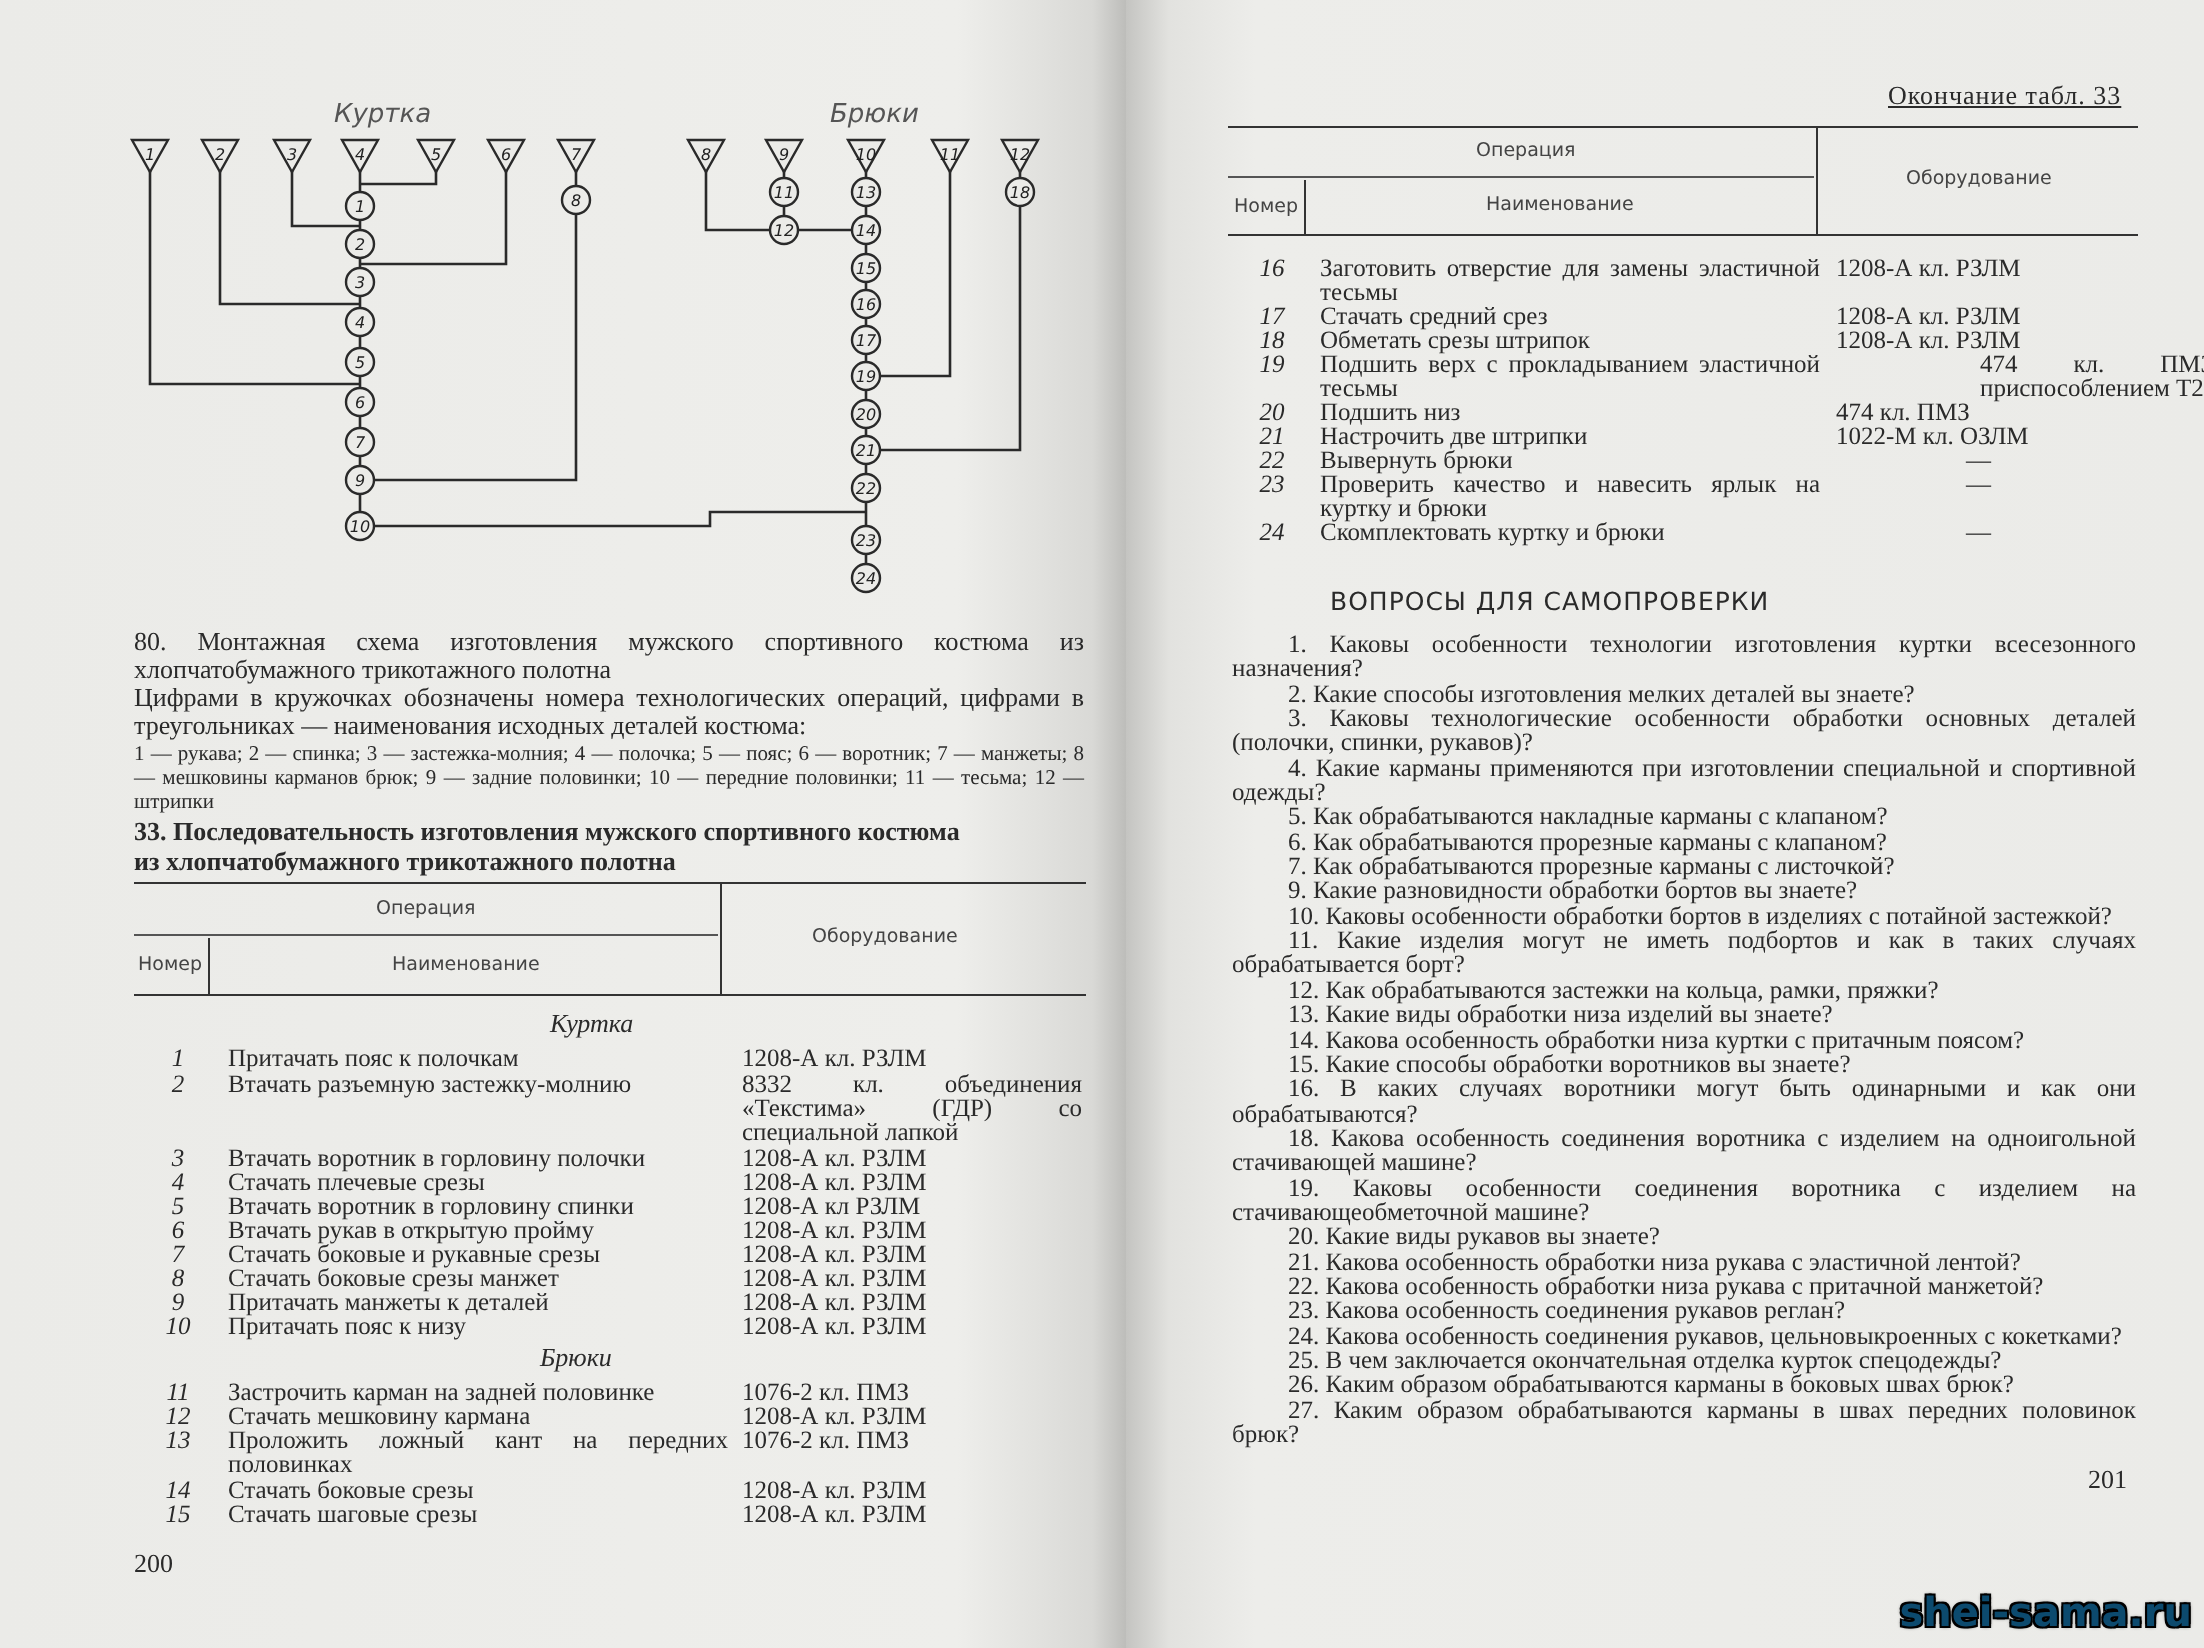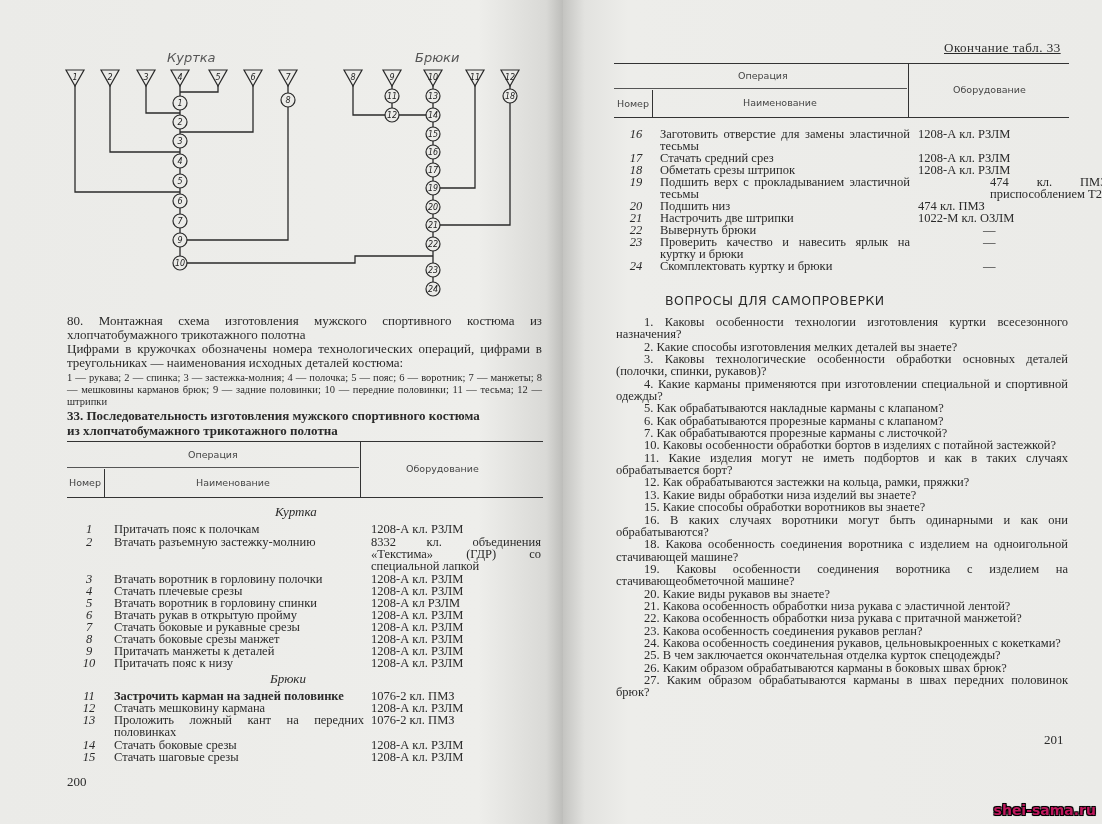"9. Какие разновидности обработки бортов" p { html: none -> <p>9. Какие разновидности обработки бортов вы знаете?</p> }
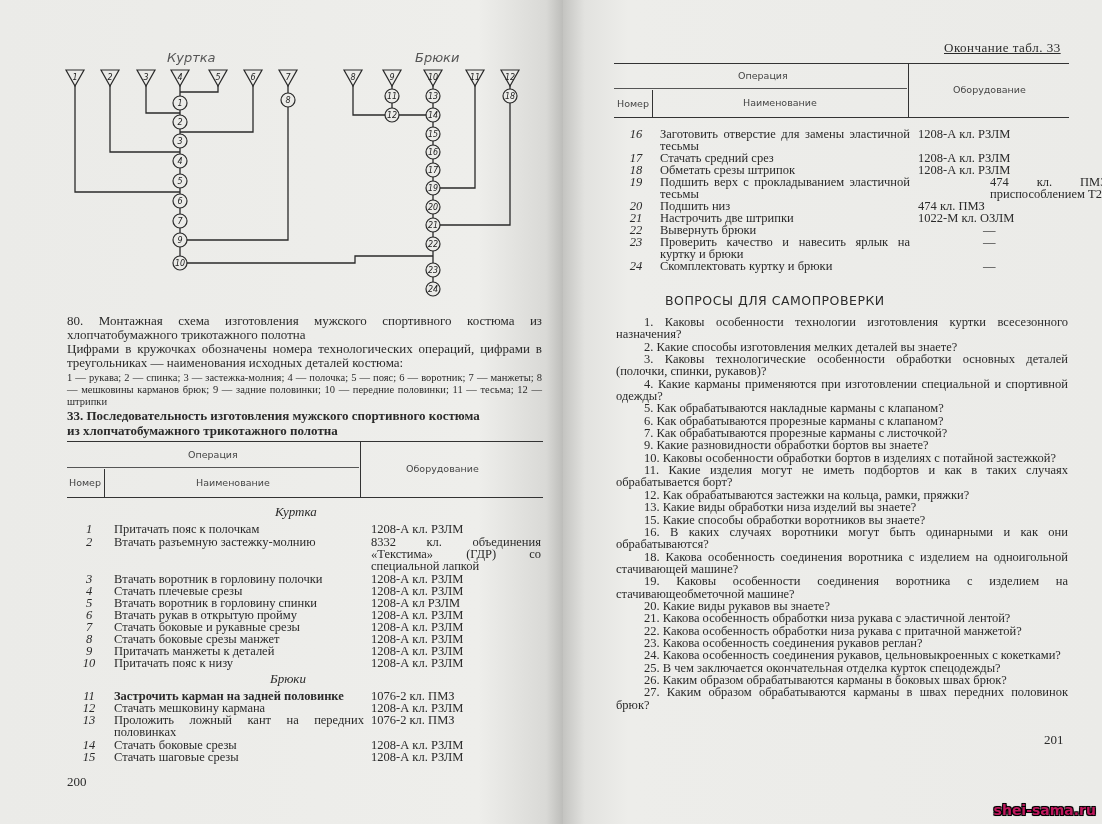"14. Какова особенность обработки низа" p { html: none -> <p>14. Какова особенность обработки низа куртки с притачным поясом?</p> }
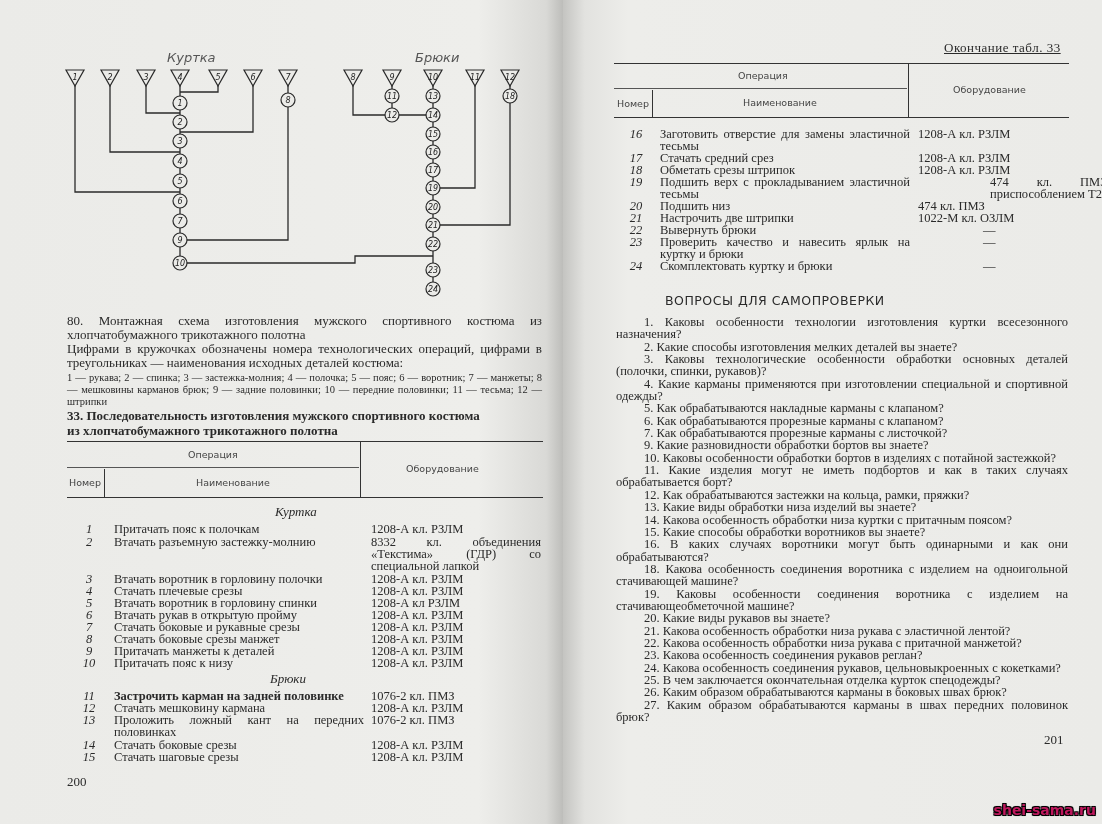"Застрочить карман на задней половинке" span.row { font-weight: bold -> none }
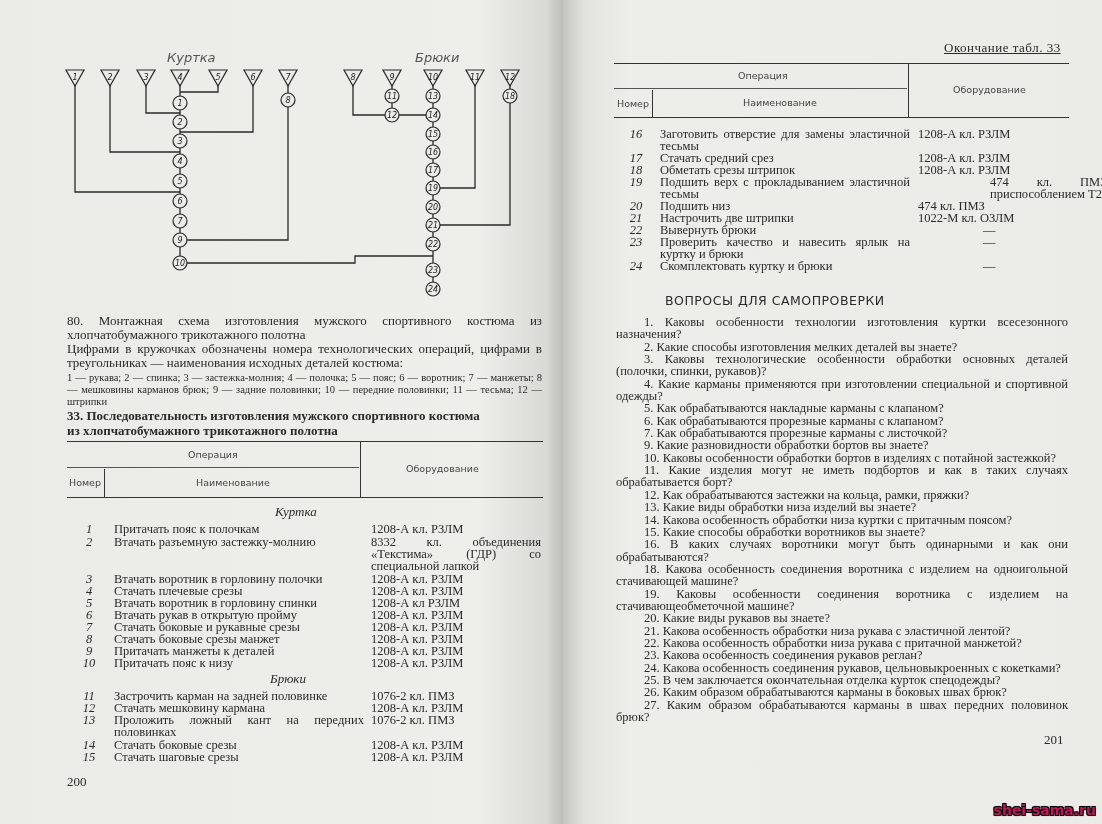"shei-sama.ru" .watermark { color: #be185d -> #0c4a6e; font-size: 14px -> 20px }
